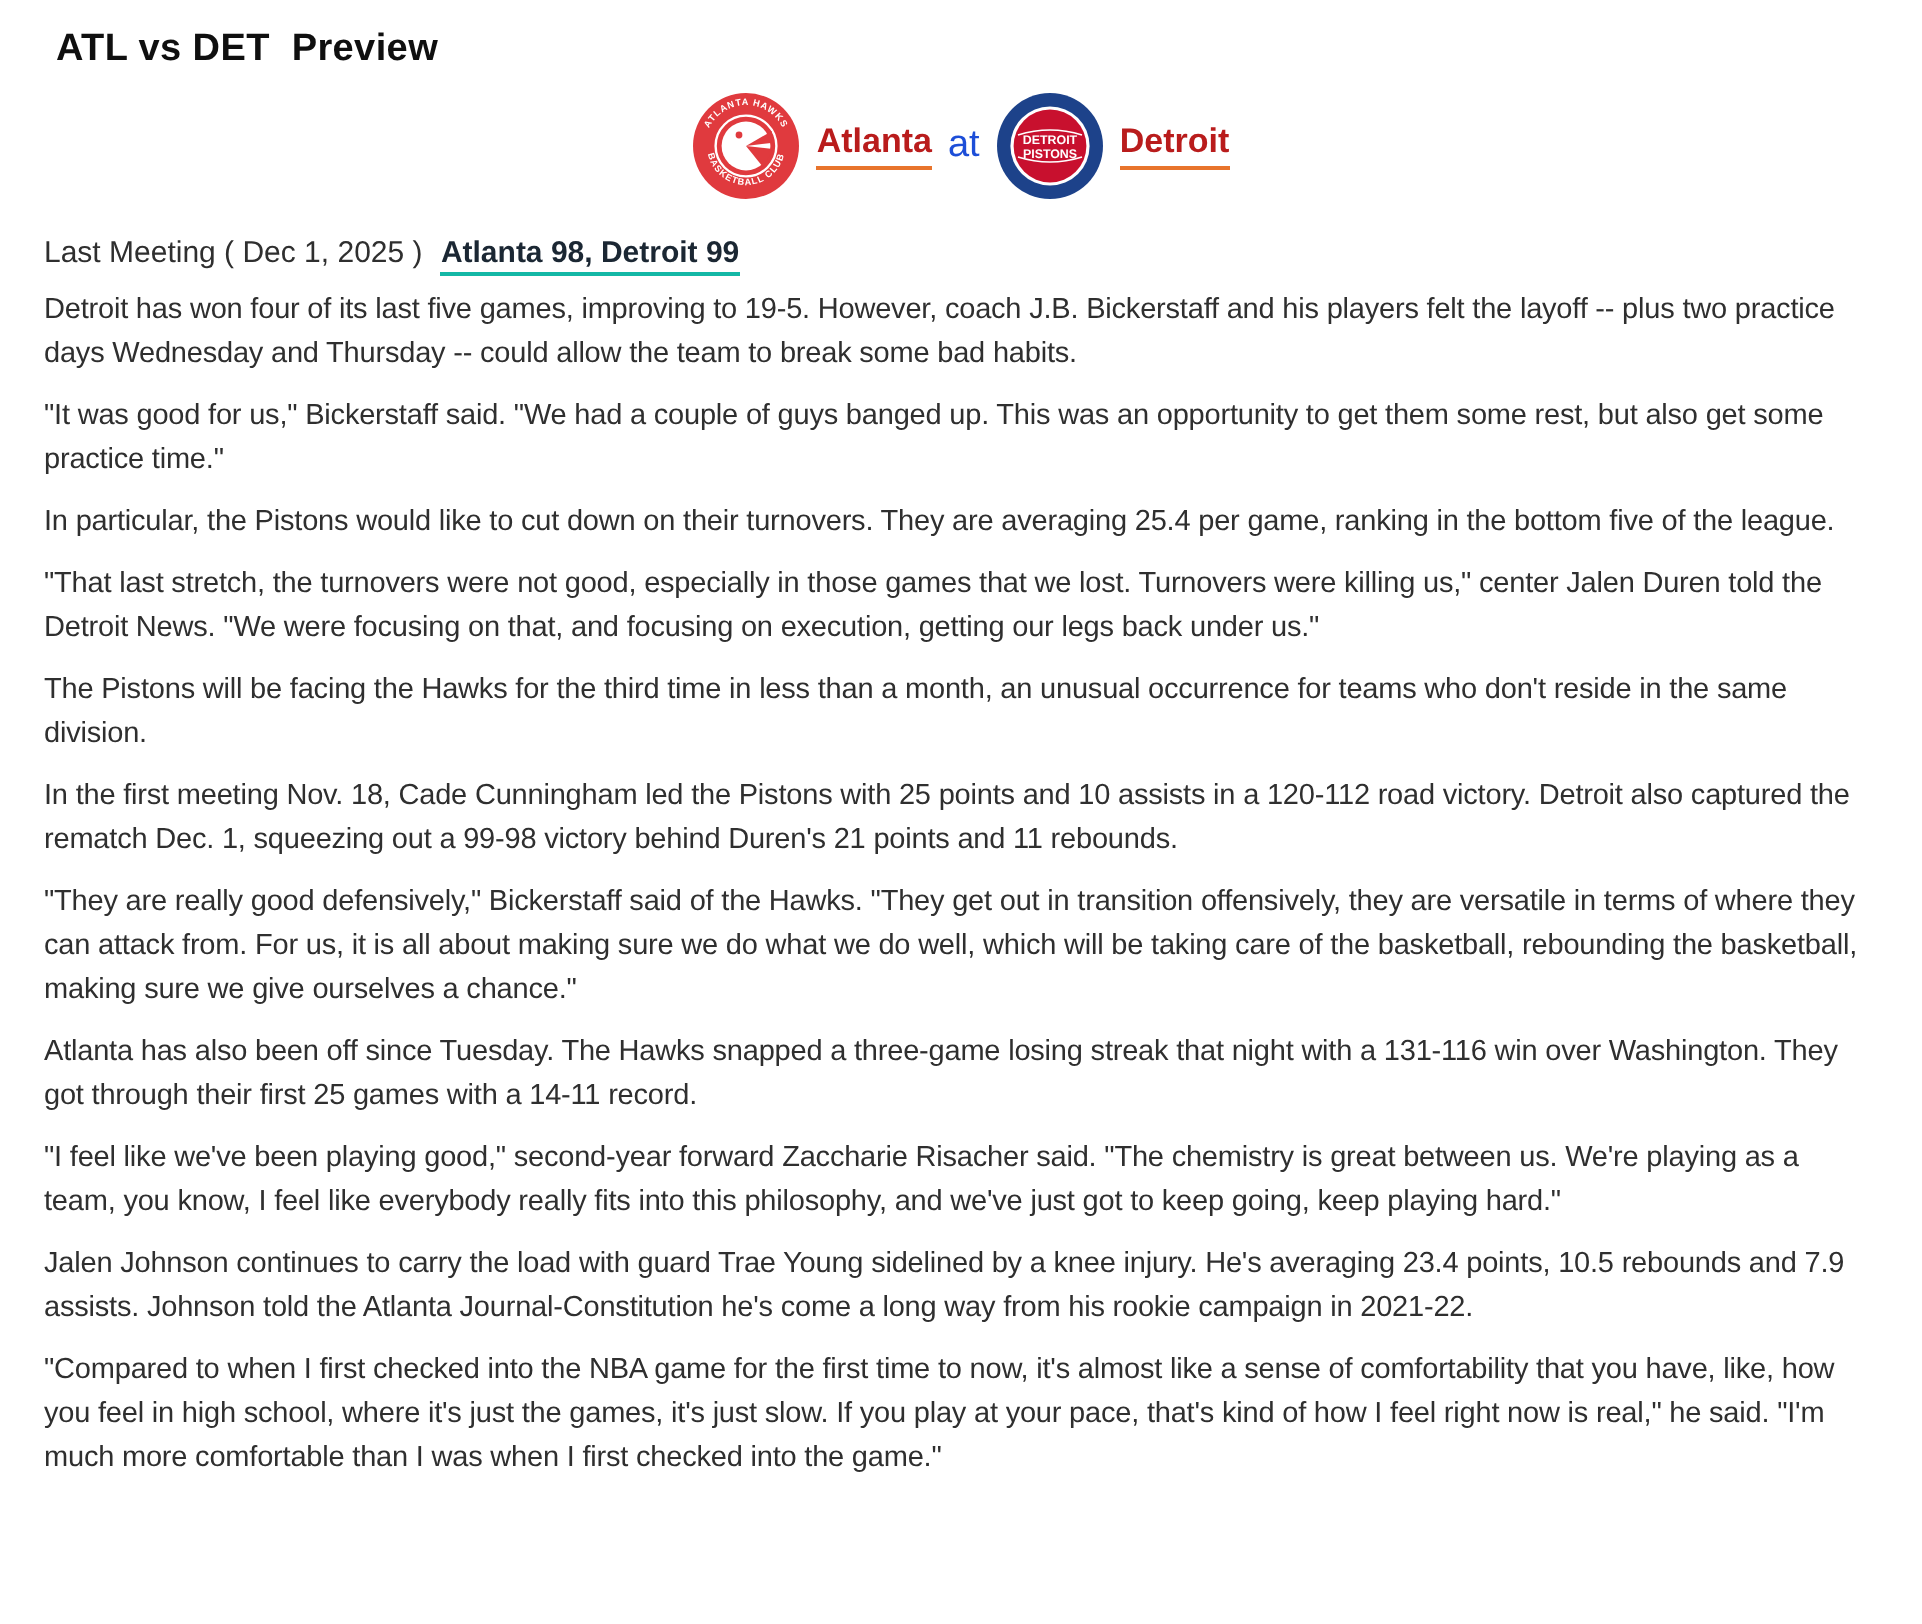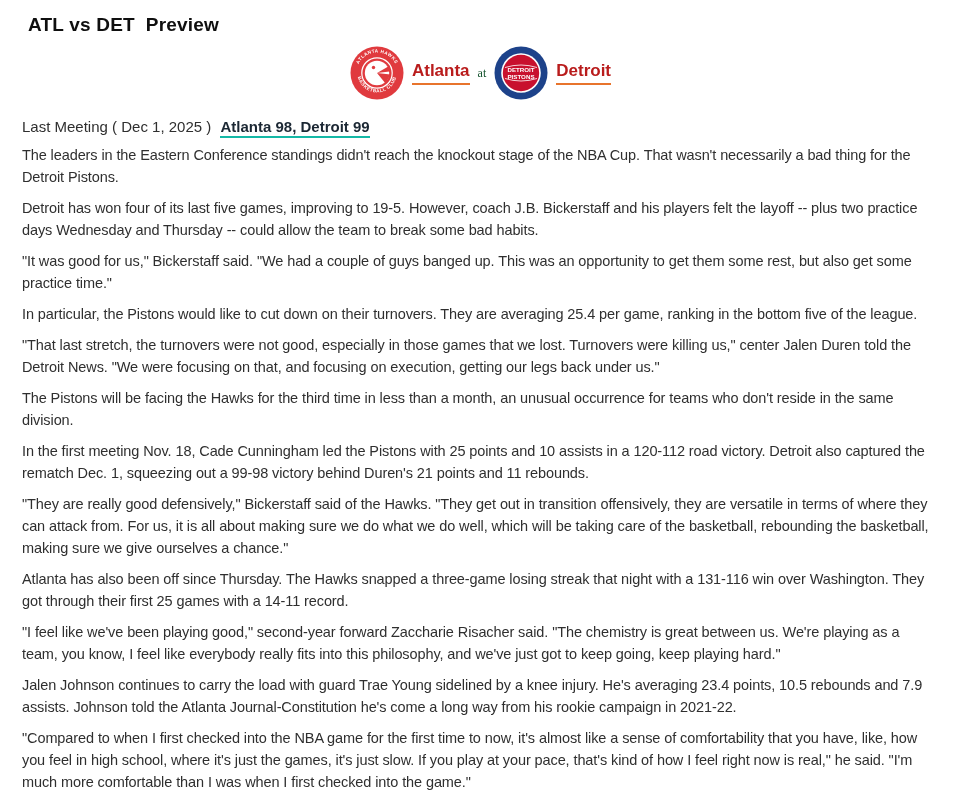"at" .at-sep { color: #14532d -> #1d4ed8; font-family: Liberation Serif, serif -> none; font-size: 12px -> 19px }
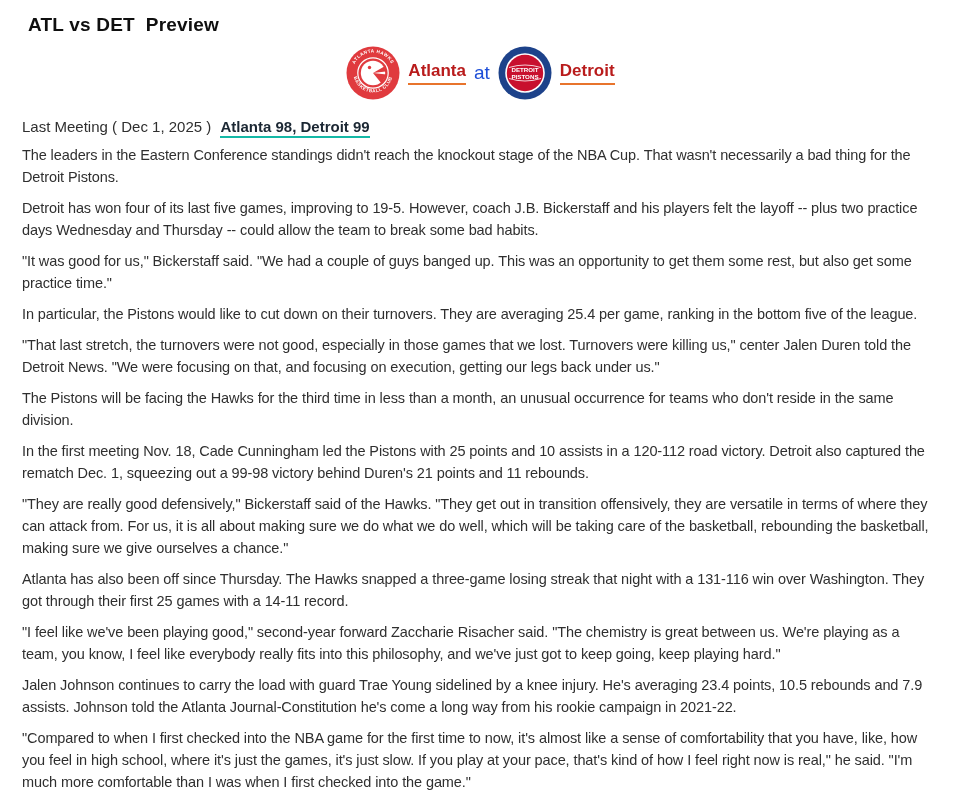"The leaders in the Eastern" p.body-para { html: <p>The leaders in the Eastern Conference standings didn't reach the knockout stage of the NBA Cup. That wasn't necessarily a bad thing for the Detroit Pistons.</p> -> none }
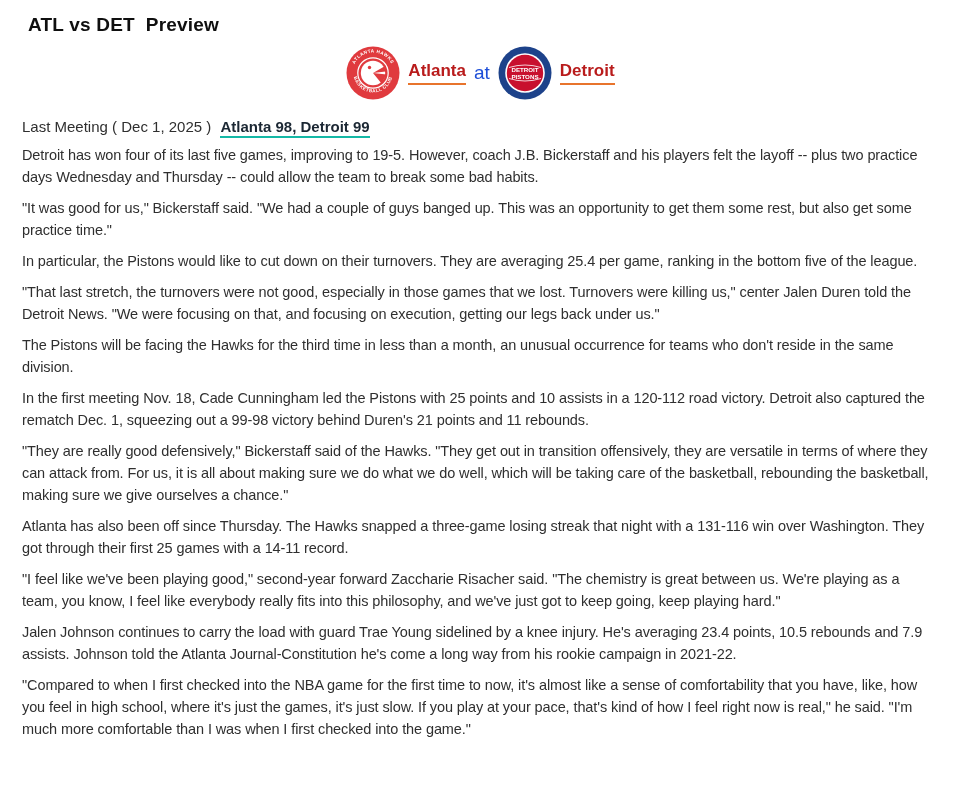"Atlanta has also been off" p.body-para { text: Thursday -> Tuesday }
